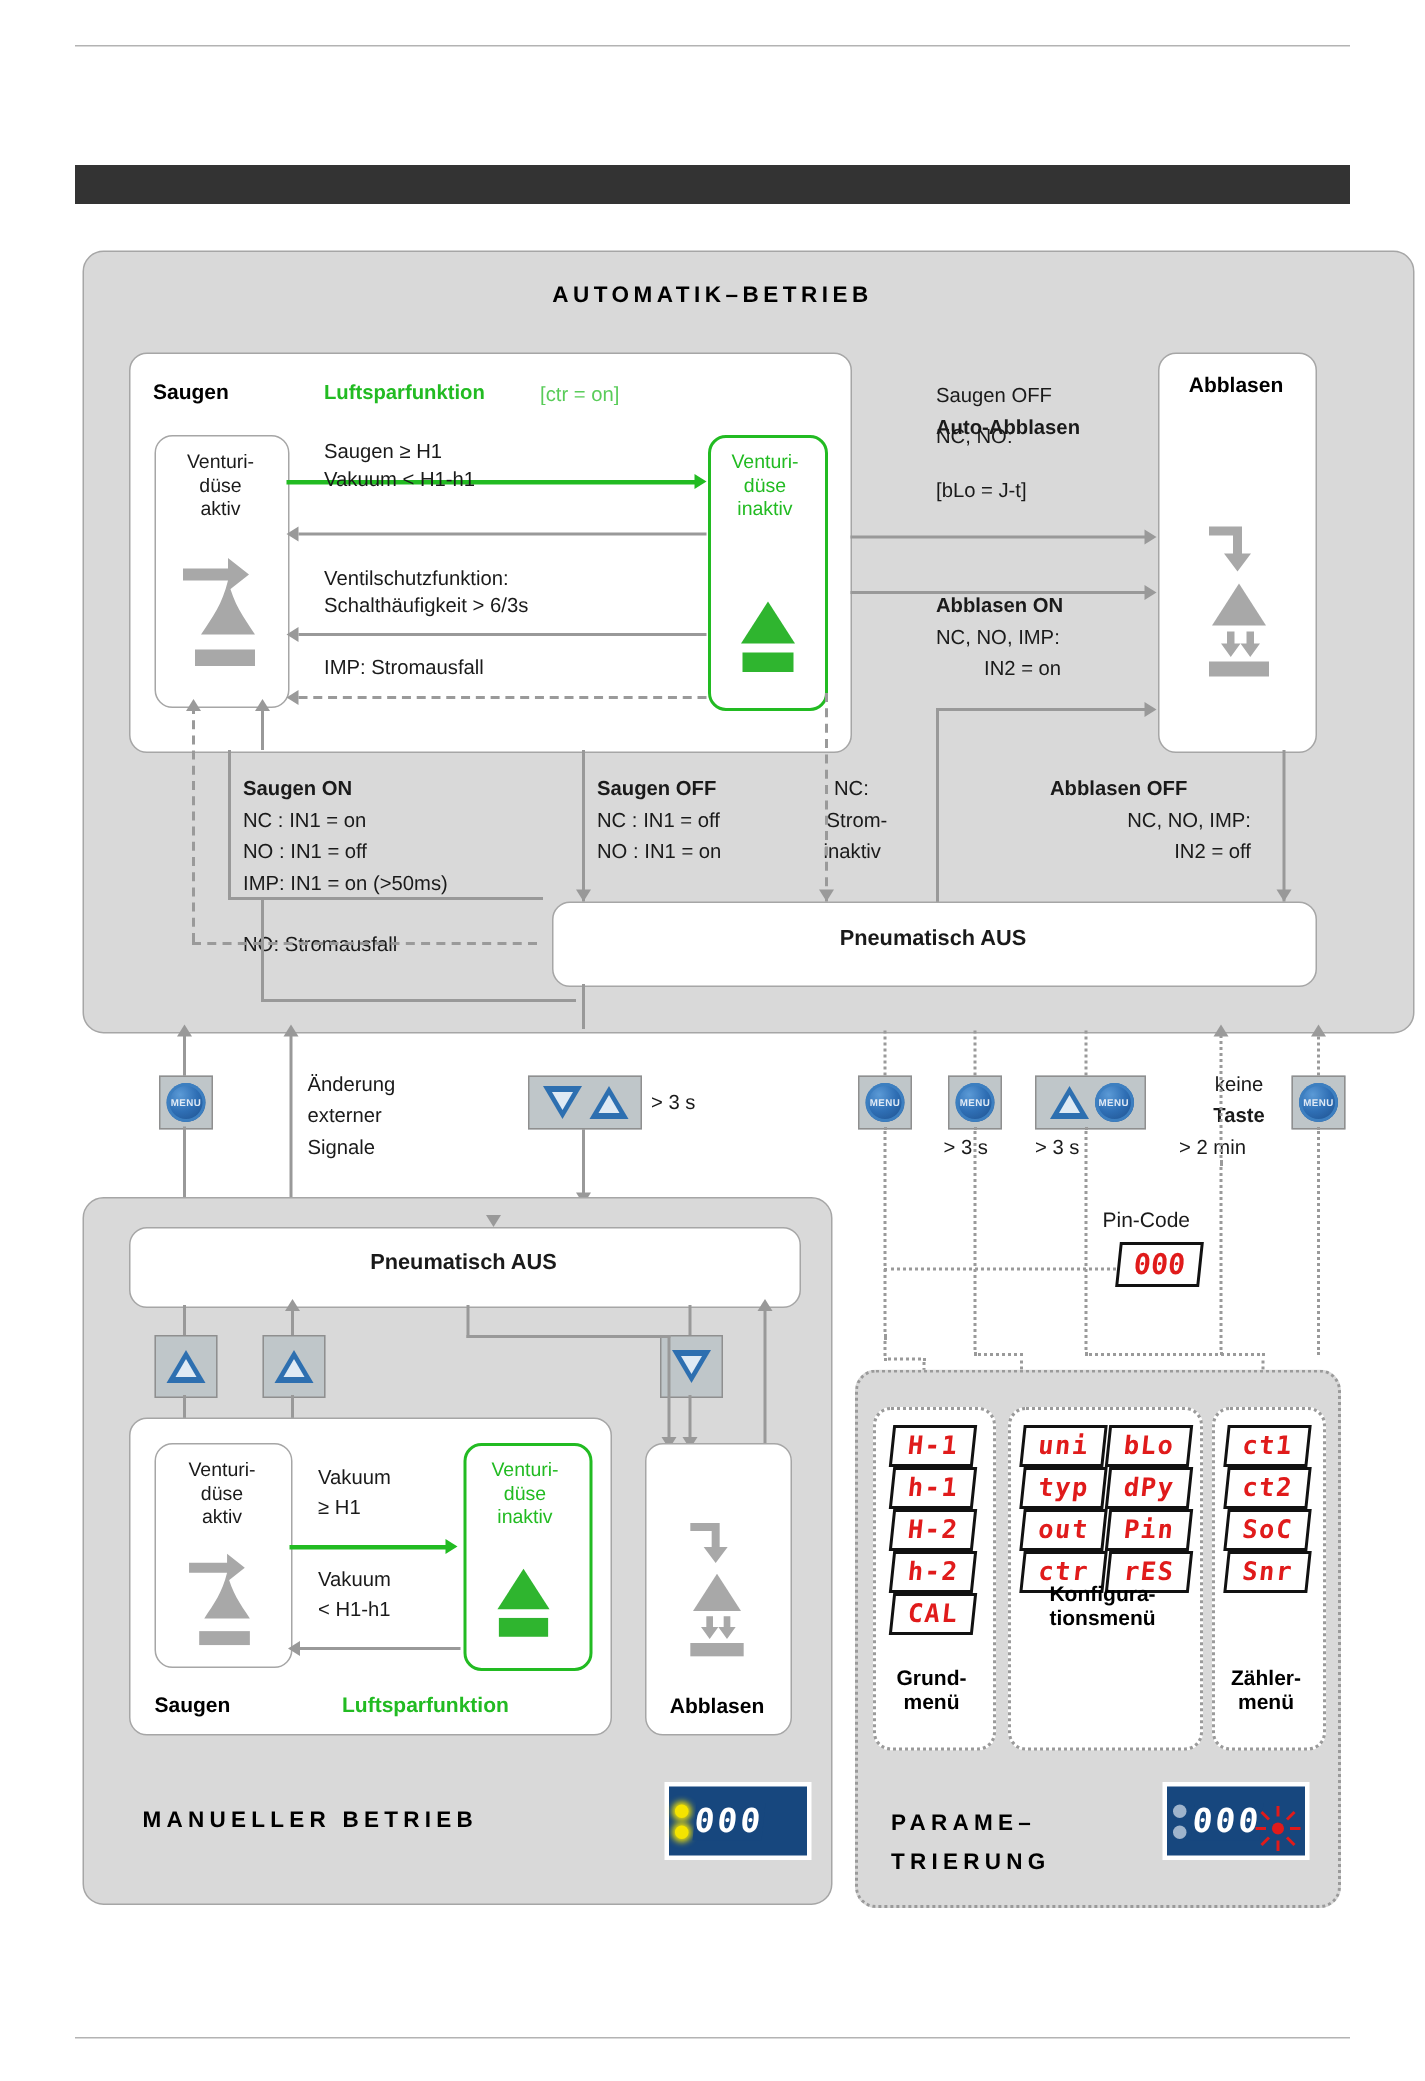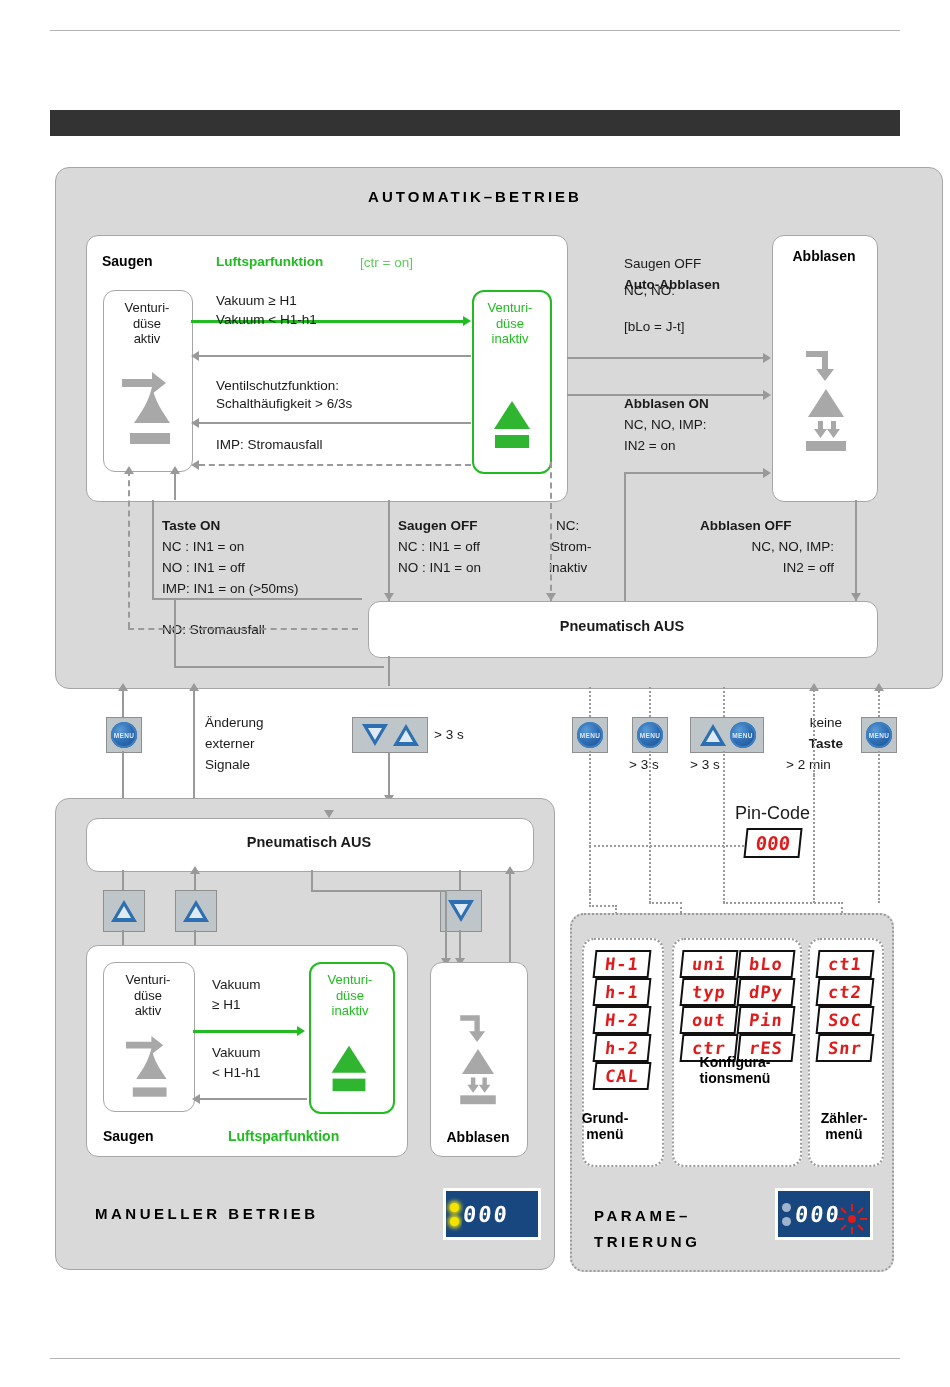"Vakuum ≥" span.g { text: Vakuum -> Saugen }
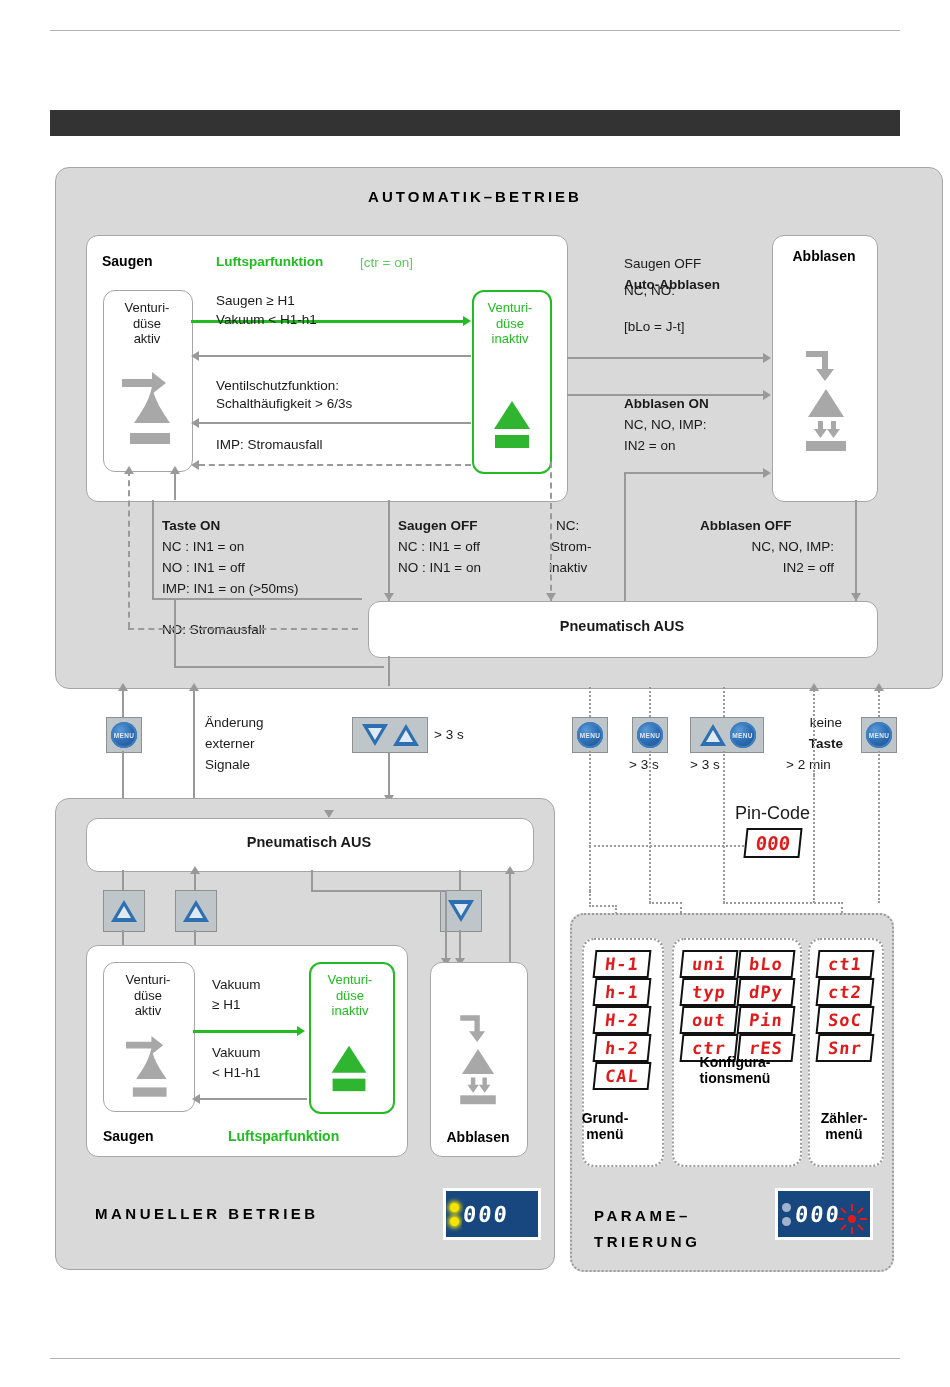"IN2 = on" div.lbl { left: 624px -> 656px }
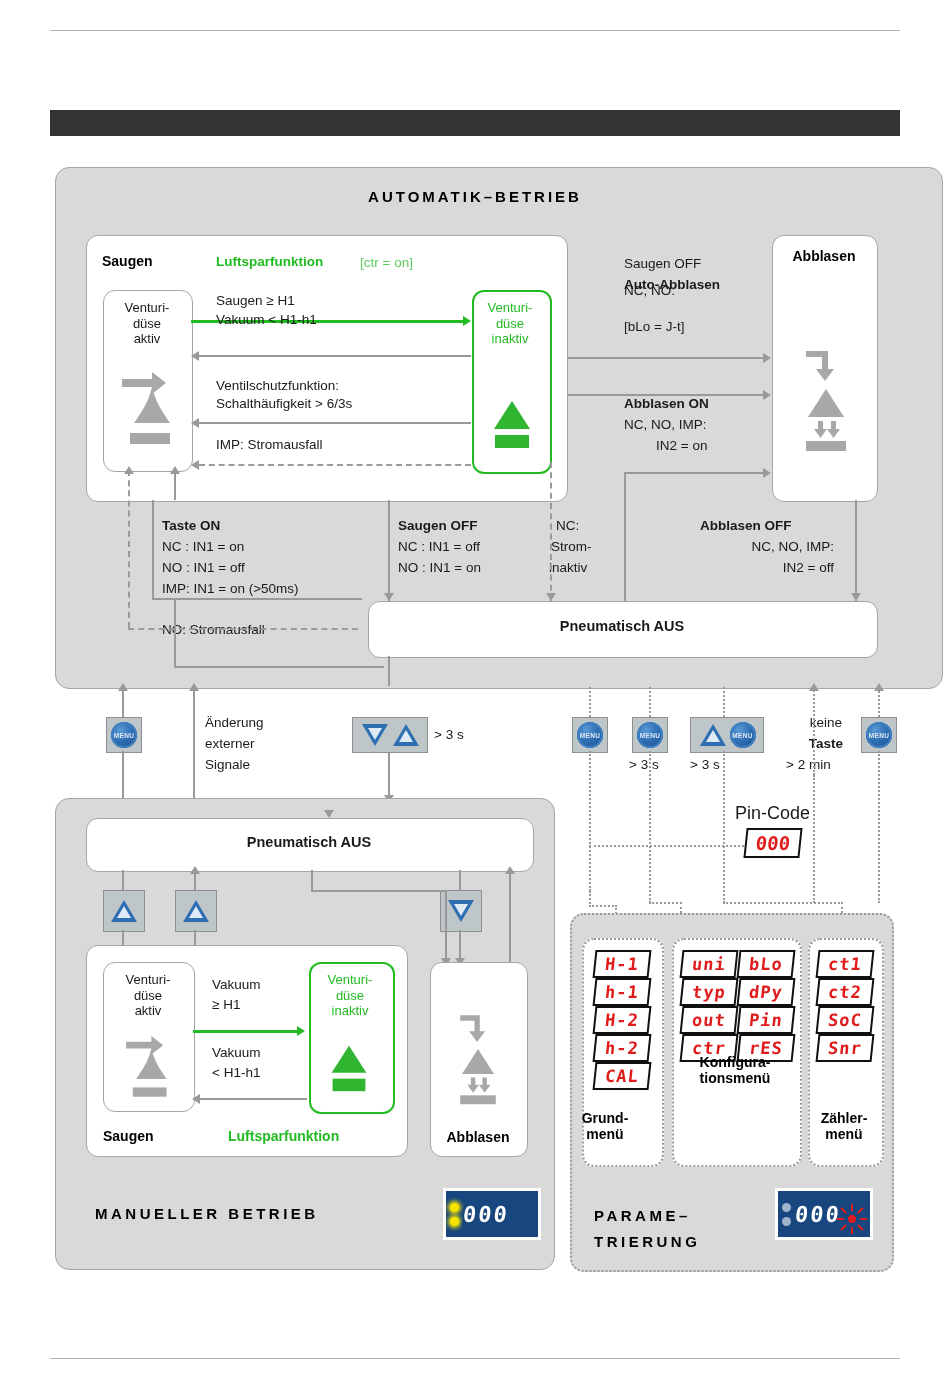"Taste ON" div.lbl { text: Taste -> Saugen }
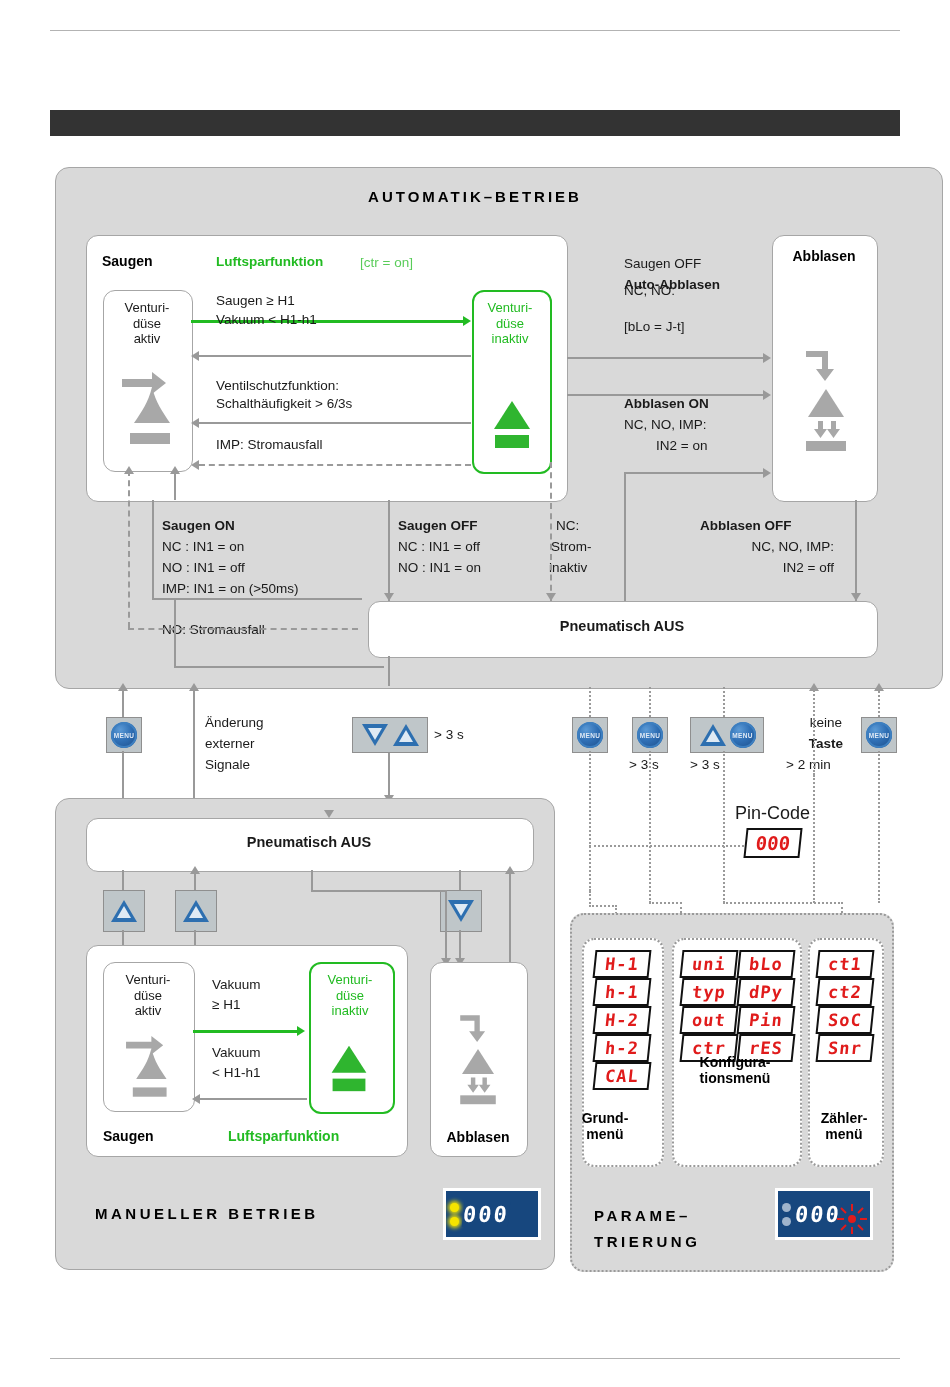"Pin-Code" div.lbl { font-size: 18px -> 14px }
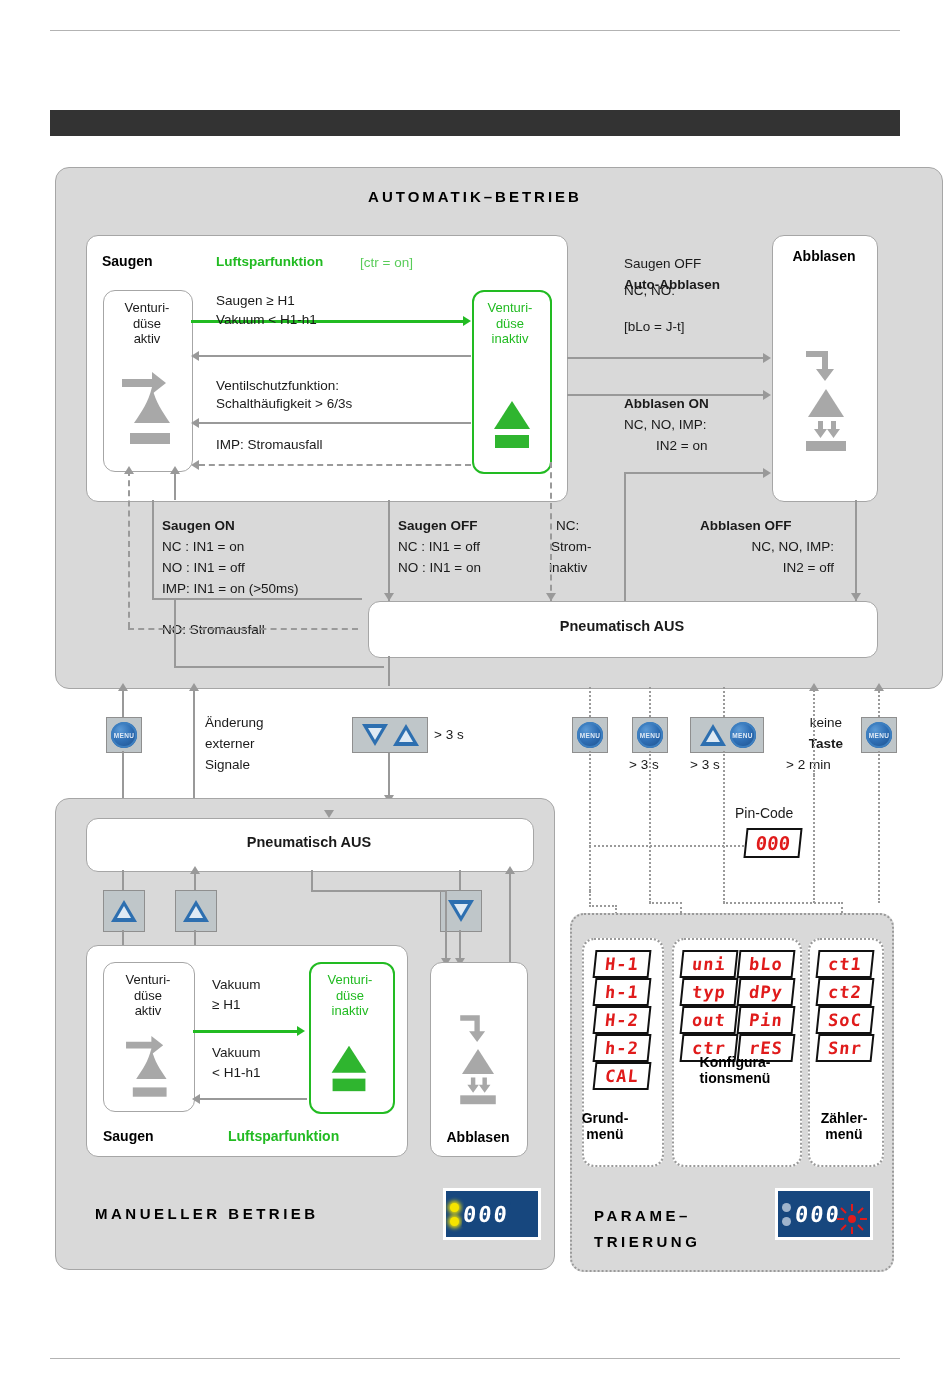"Grund-" div.menucap { left: 566px -> 582px }
